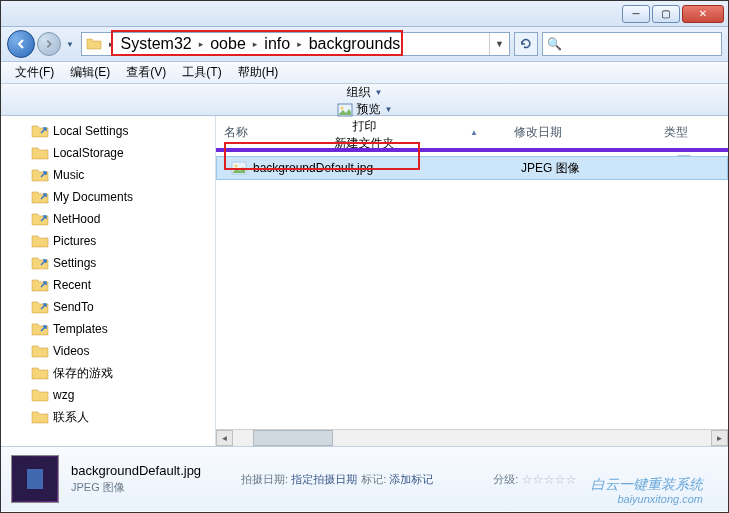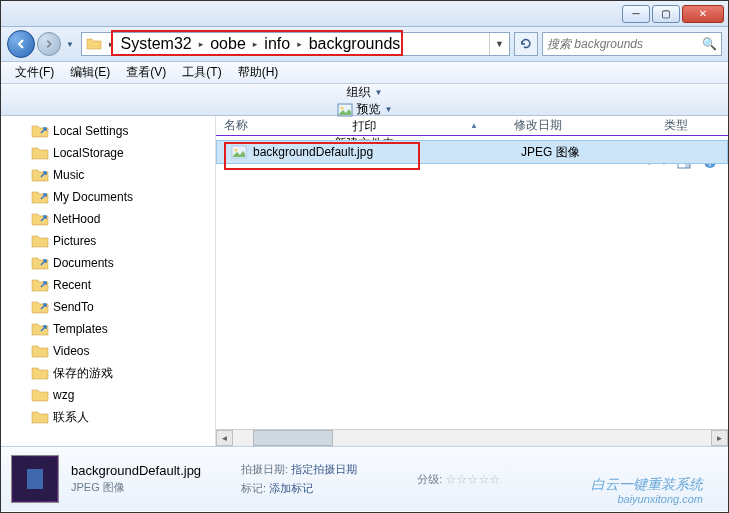"搜索 backgrounds" input { html: <input> -> none }
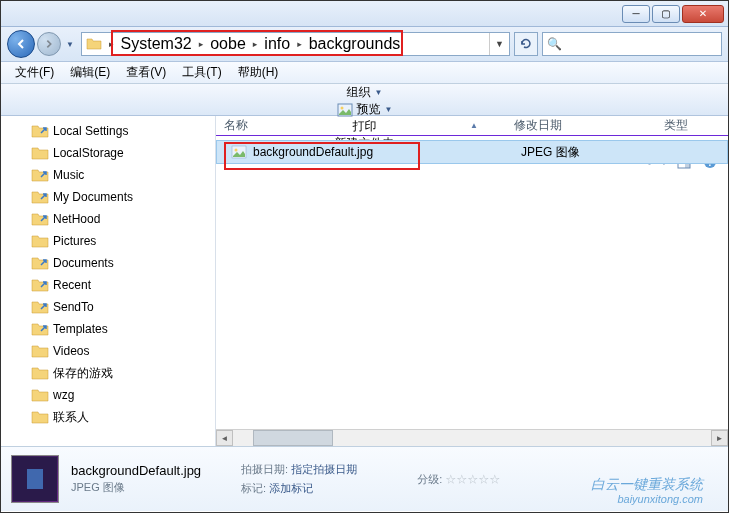"名称" .col-header { border-bottom: 1px solid #6d28d9 -> 4px solid #6d28d9; height: 20px -> 36px }
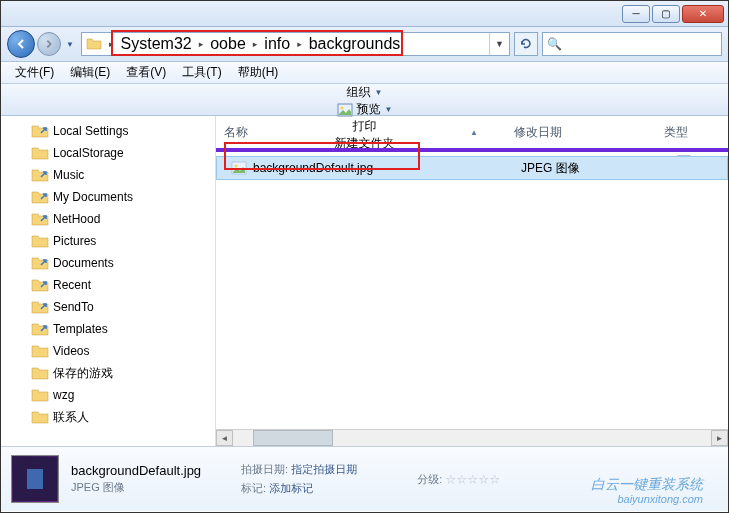"Documents" span { text: Documents -> Settings }
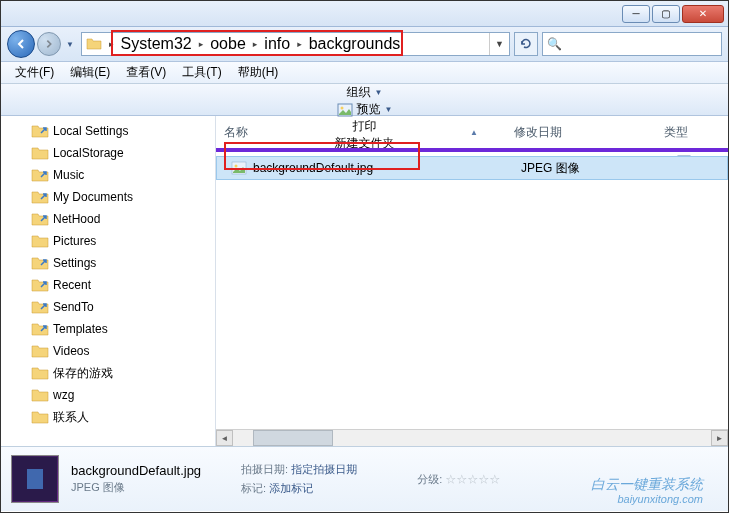"拍摄日期: 指定拍摄日期" .det-meta { flex-direction: column -> row }
